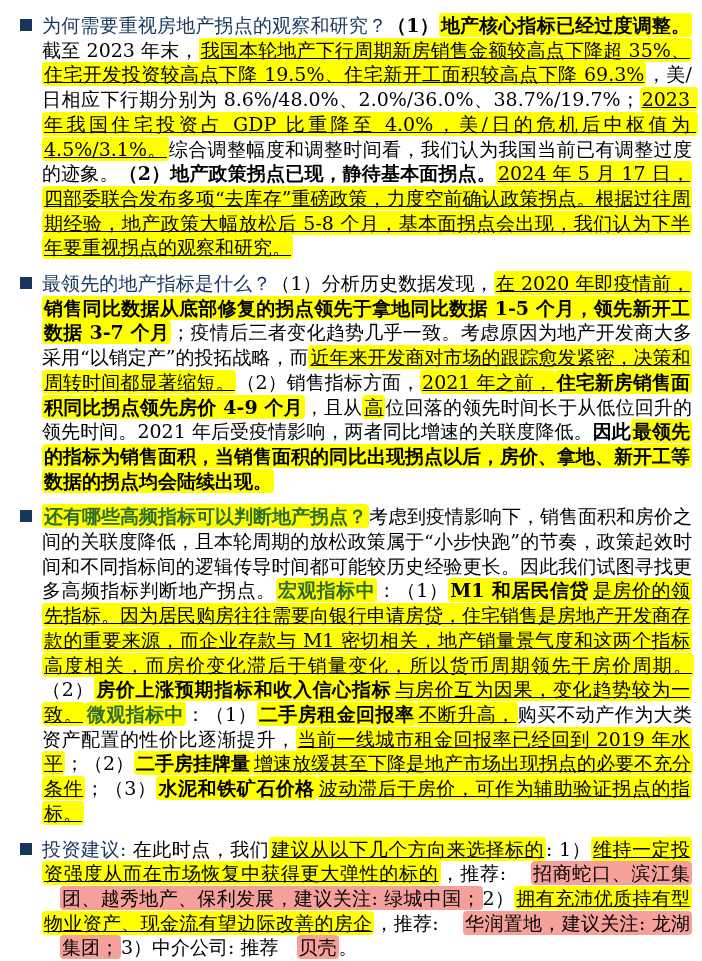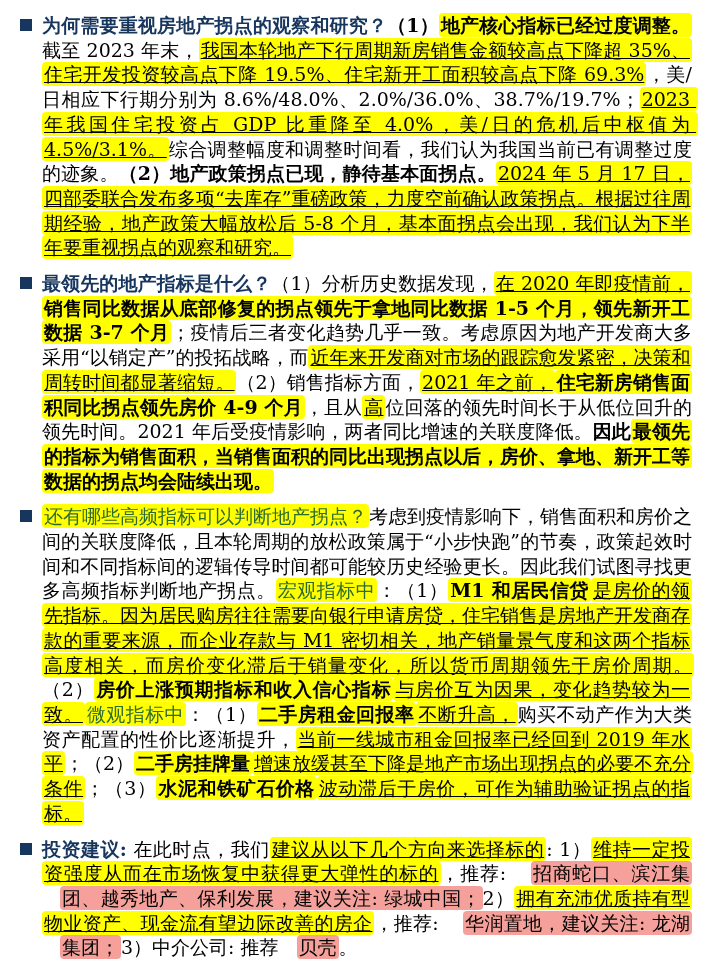"为何需要重视房地产拐点的观察和研究？" .r-navy { font-weight: bold -> normal }
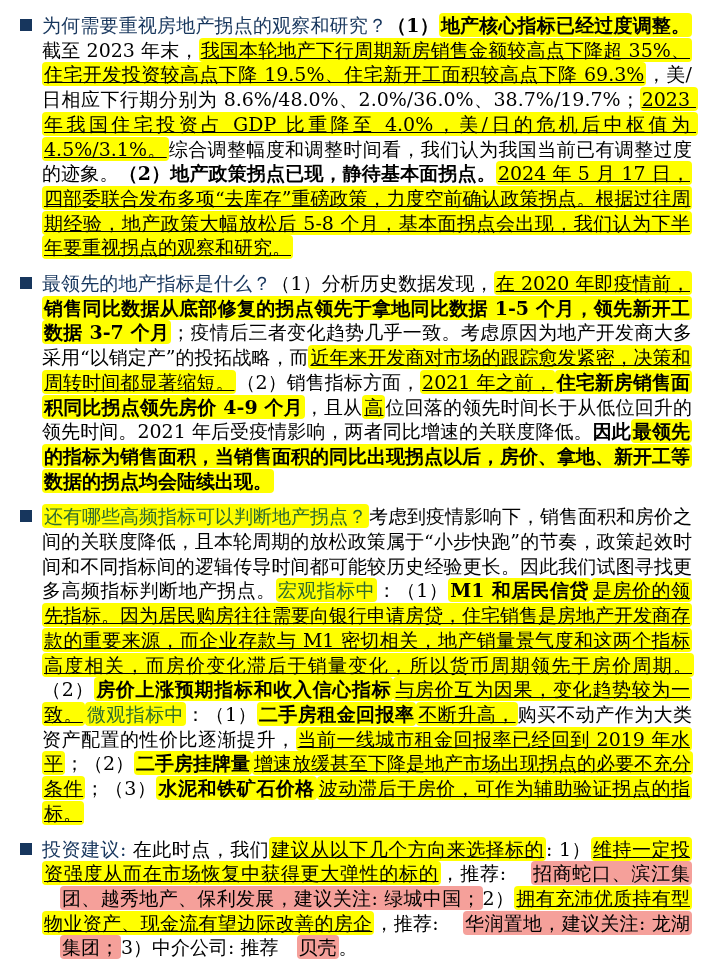"还有哪些高频指标可以判断地产拐点？" .r-greeny { font-weight: normal -> bold }
